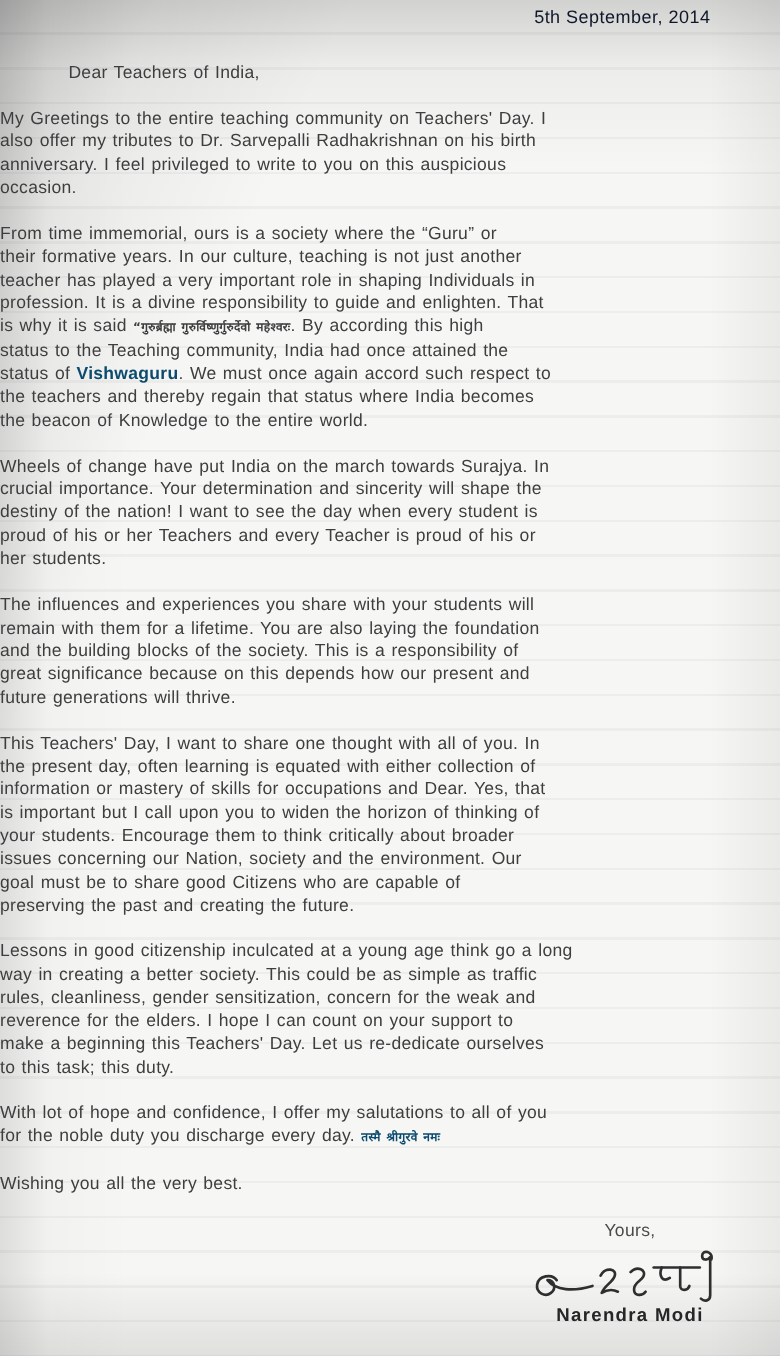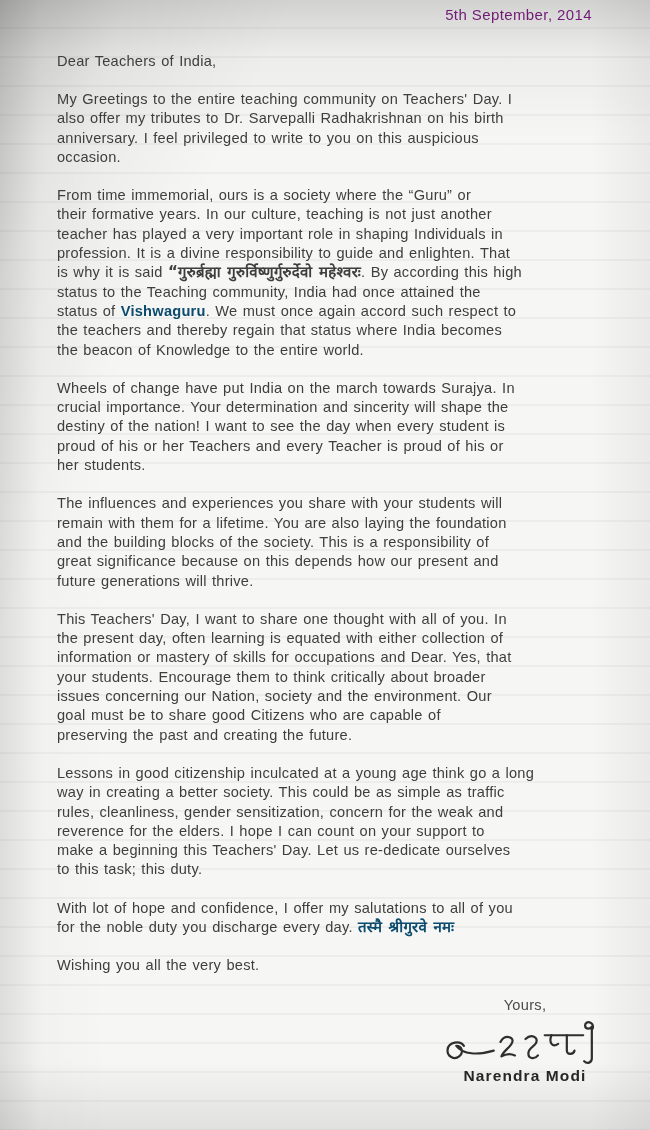"5th September, 2014" .date { color: #701a75 -> #0f172a }
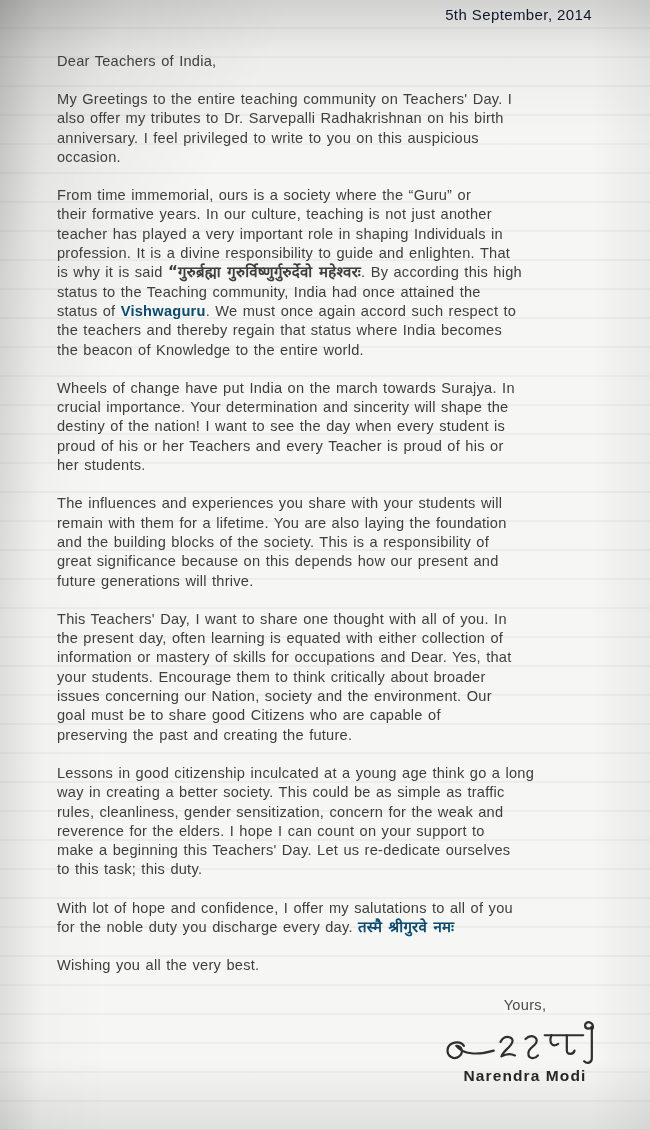"My Greetings to the entire" .body-text { margin-left: 57px -> none }
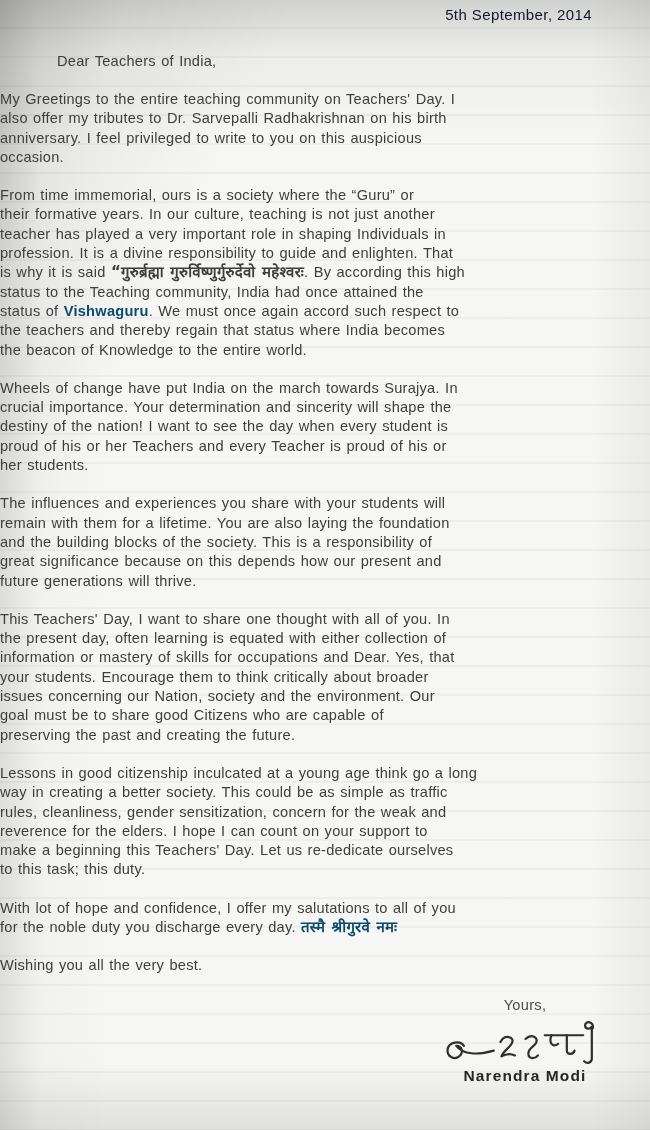"“गुरुर्ब्रह्मा गुरुर्विष्णुर्गुरुर्देवो" .dev { font-size: 15px -> 10px }
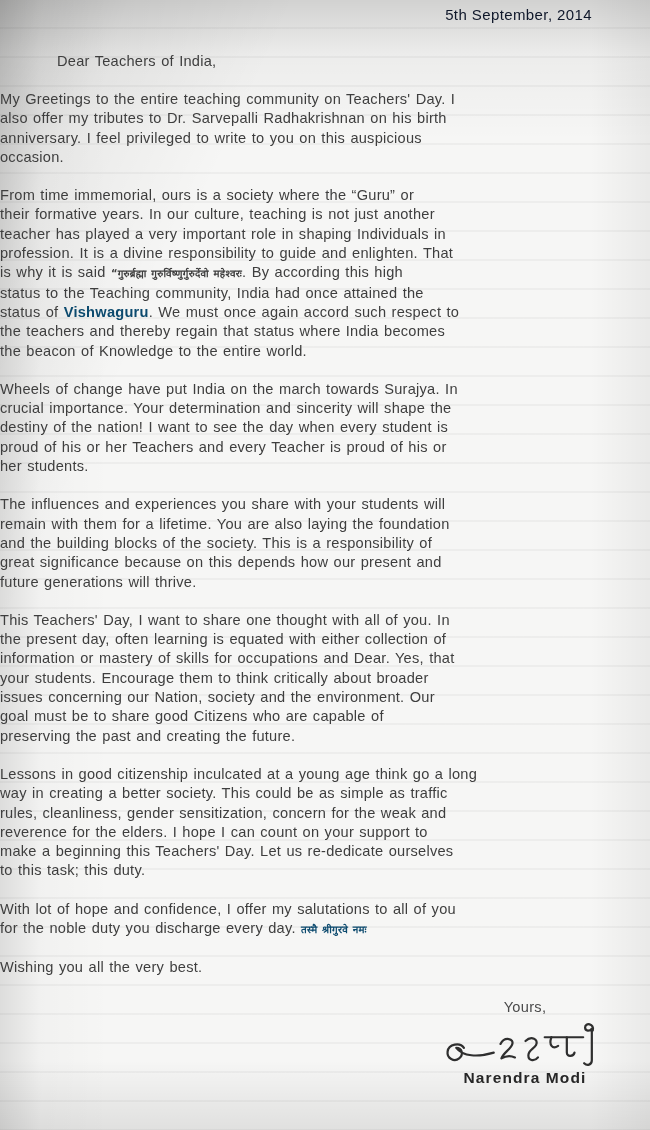"is important but I call" div.line { html: none -> <div><span>is important but I call upon you to widen the horizon of thinking of</span></div> }
